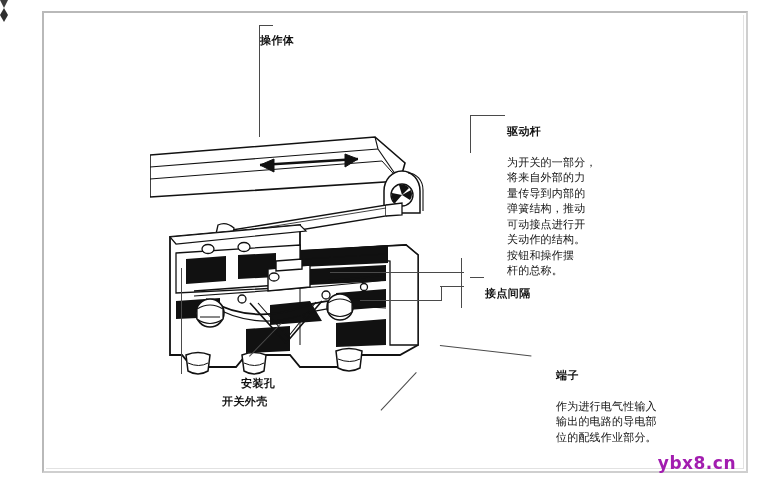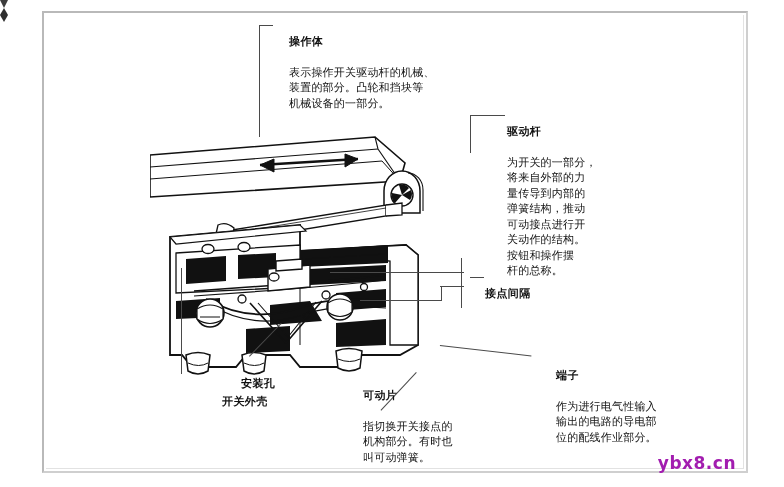"操作体" #anno-operating-body { font-family: none -> Liberation Mono, monospace; left: 289px -> 260px }
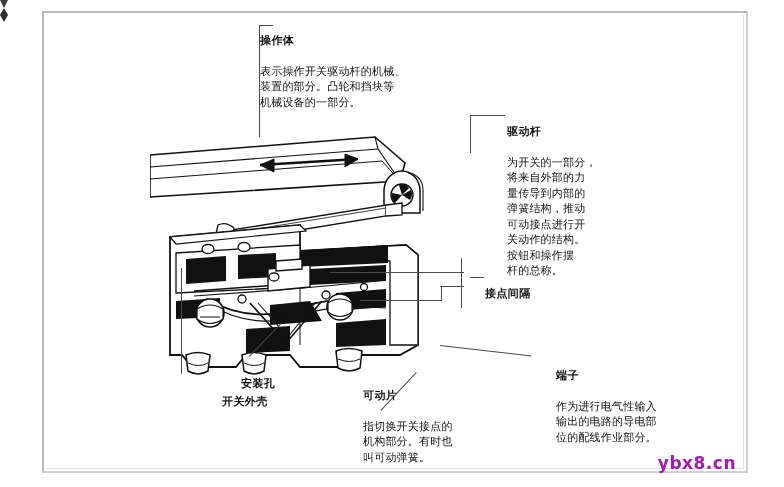"表示操作开关驱动杆的机械、" span.body { html: <span>表示操作开关驱动杆的机械、 装置的部分。凸轮和挡块等 机械设备的一部分。</span> -> none }
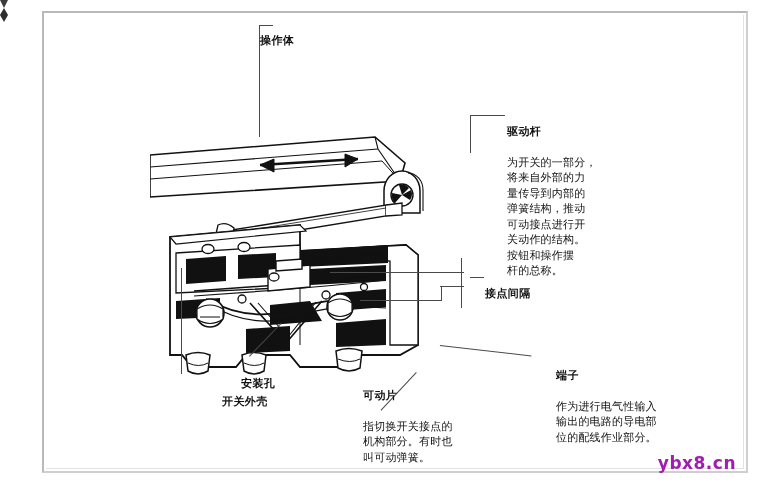"可动片" div.anno { html: <div> <span>可动片</span> <span>指切换开关接点的 机构部分。有时也 叫可动弹簧。</span> </div> -> none }
